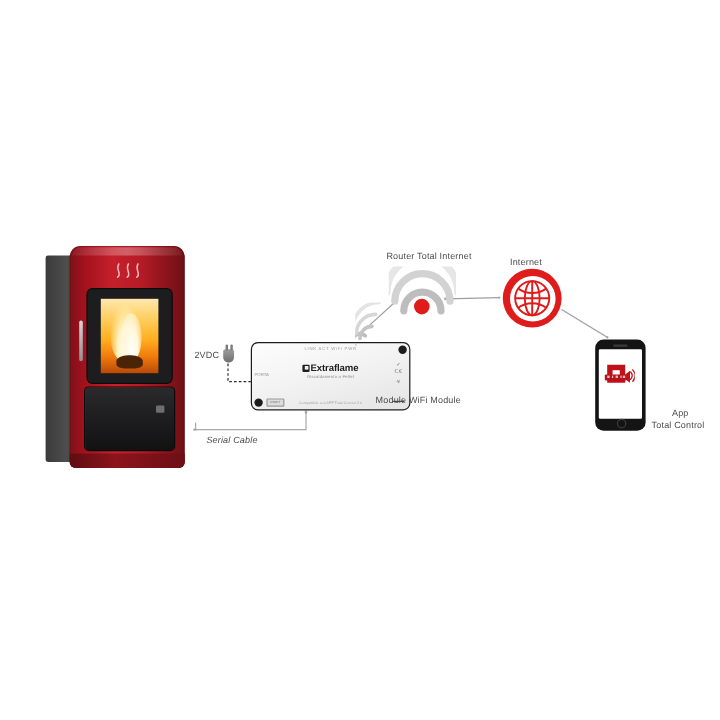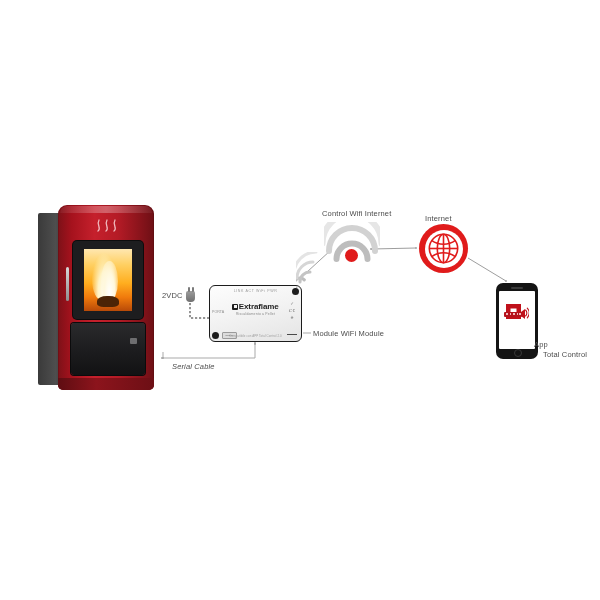"Control Wifi Internet" div.lbl { text: Control Wifi -> Router Total }
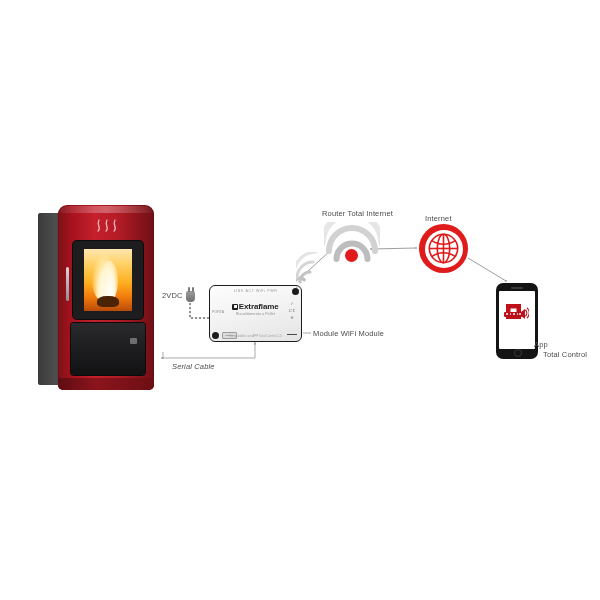"Extraflame" #module { padding-left: none -> 40px }
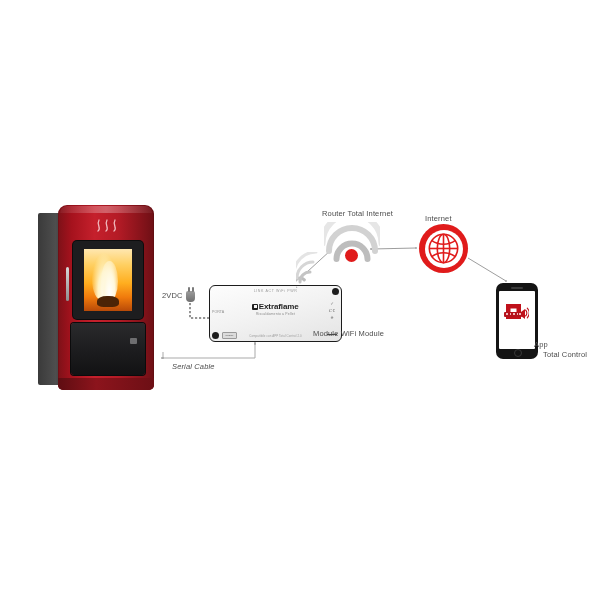"App" div.lbl { left: 534px -> 560px }
